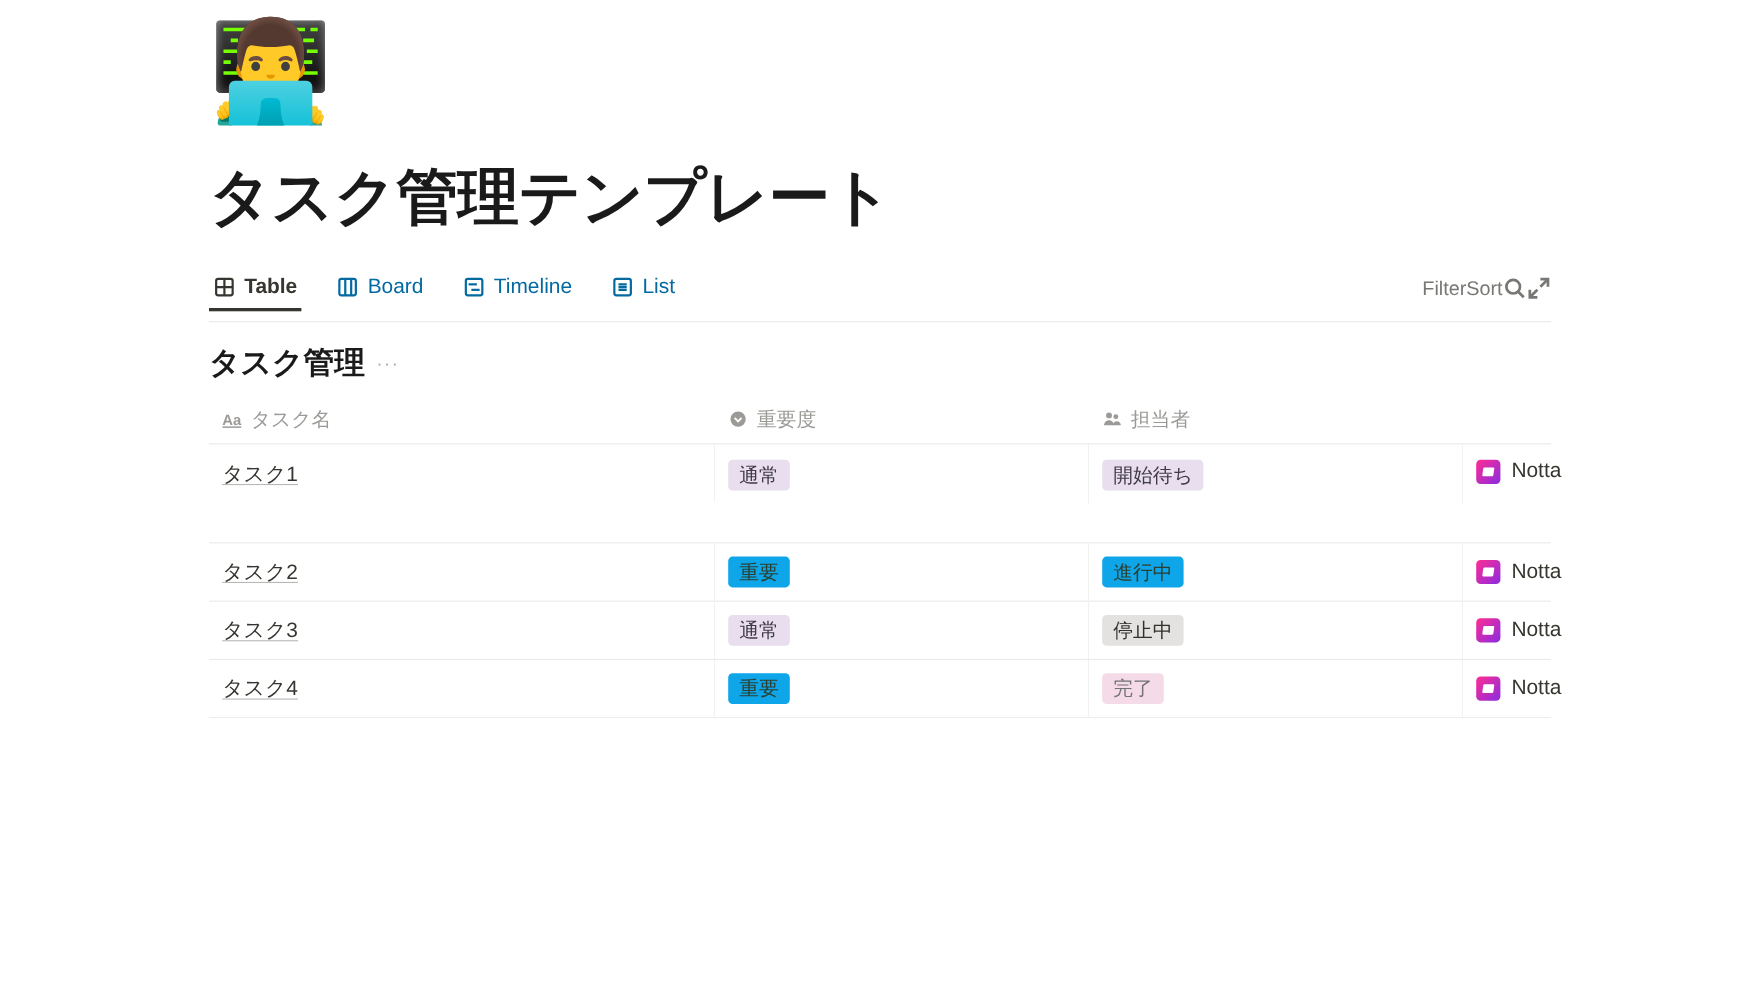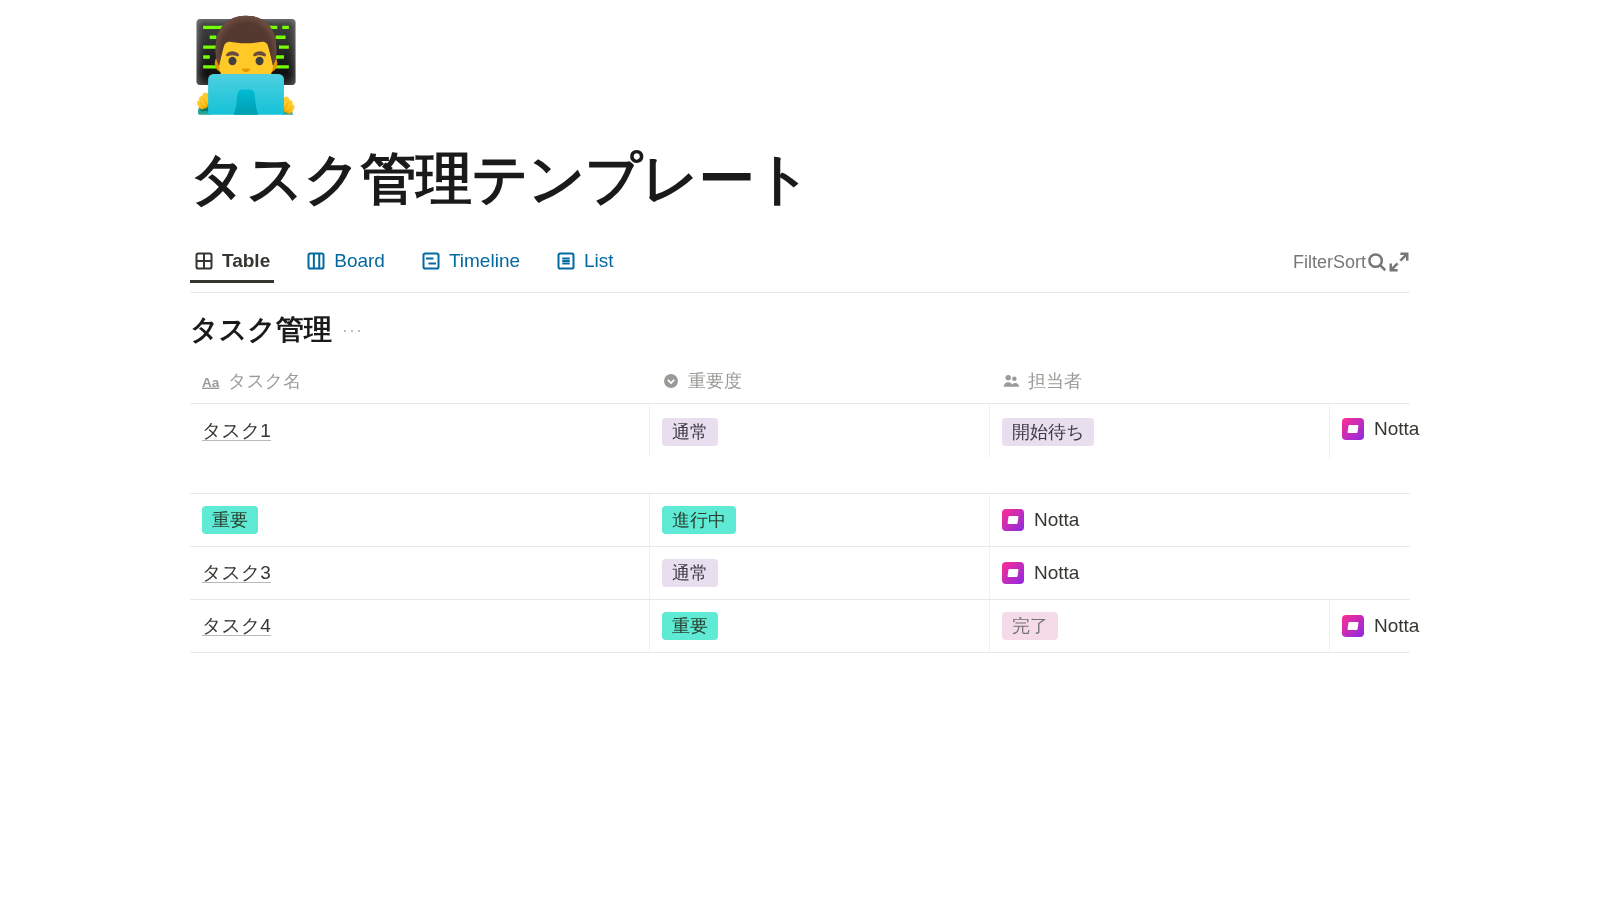"タスク2" div.td { html: none -> <div> <span>タスク2</span> </div> }
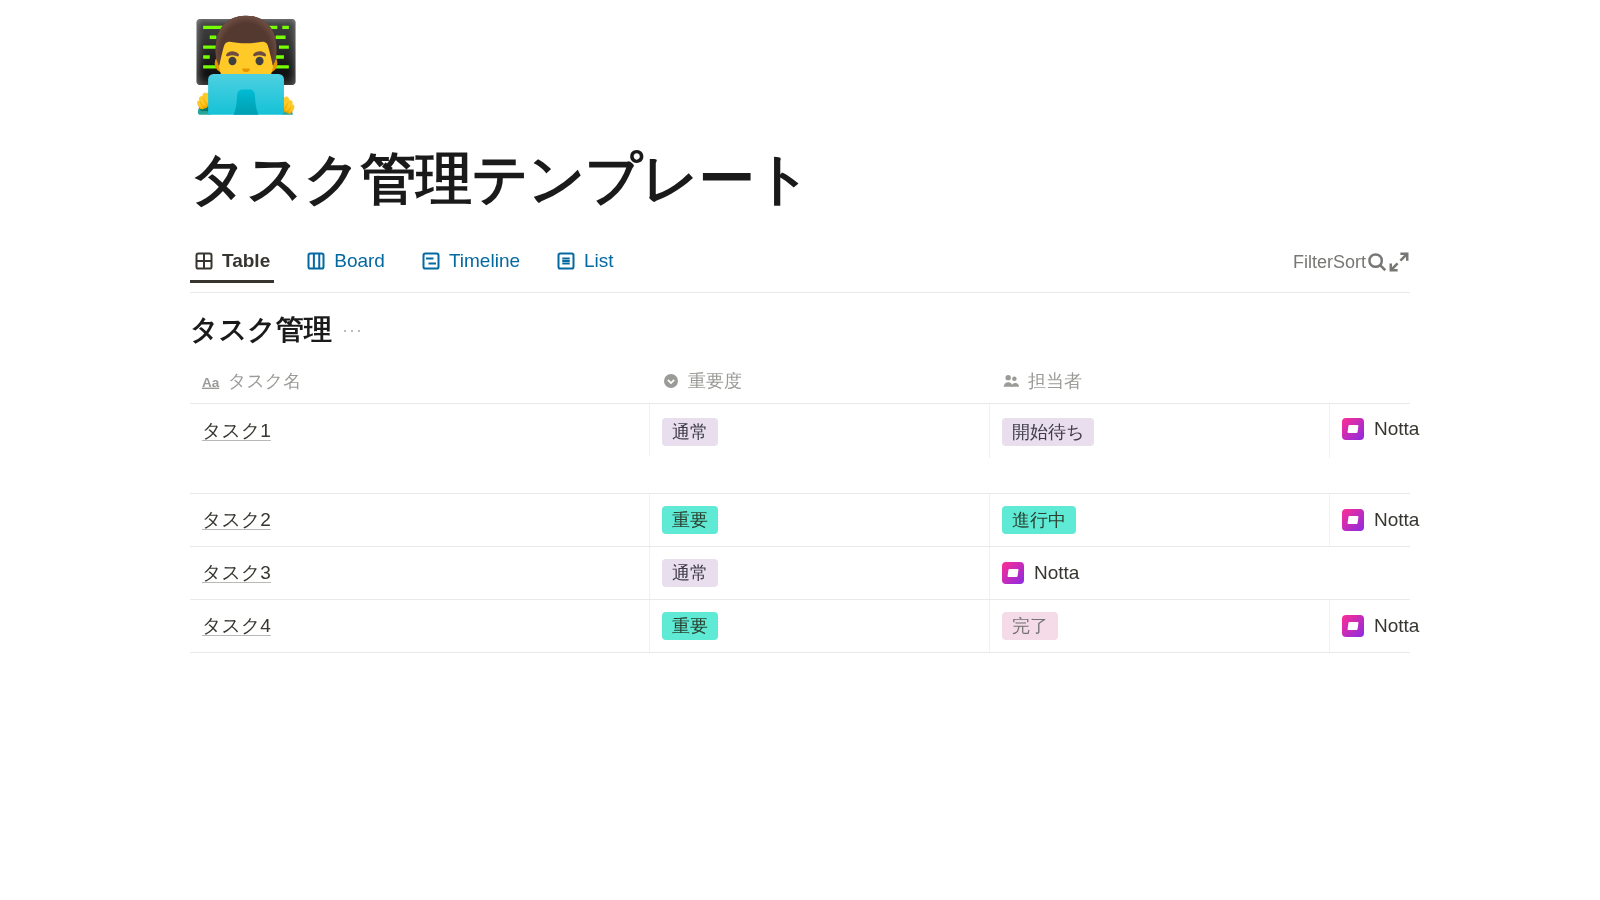"重要" .tag-green { background: #5eead4 -> #0ea5e9 }
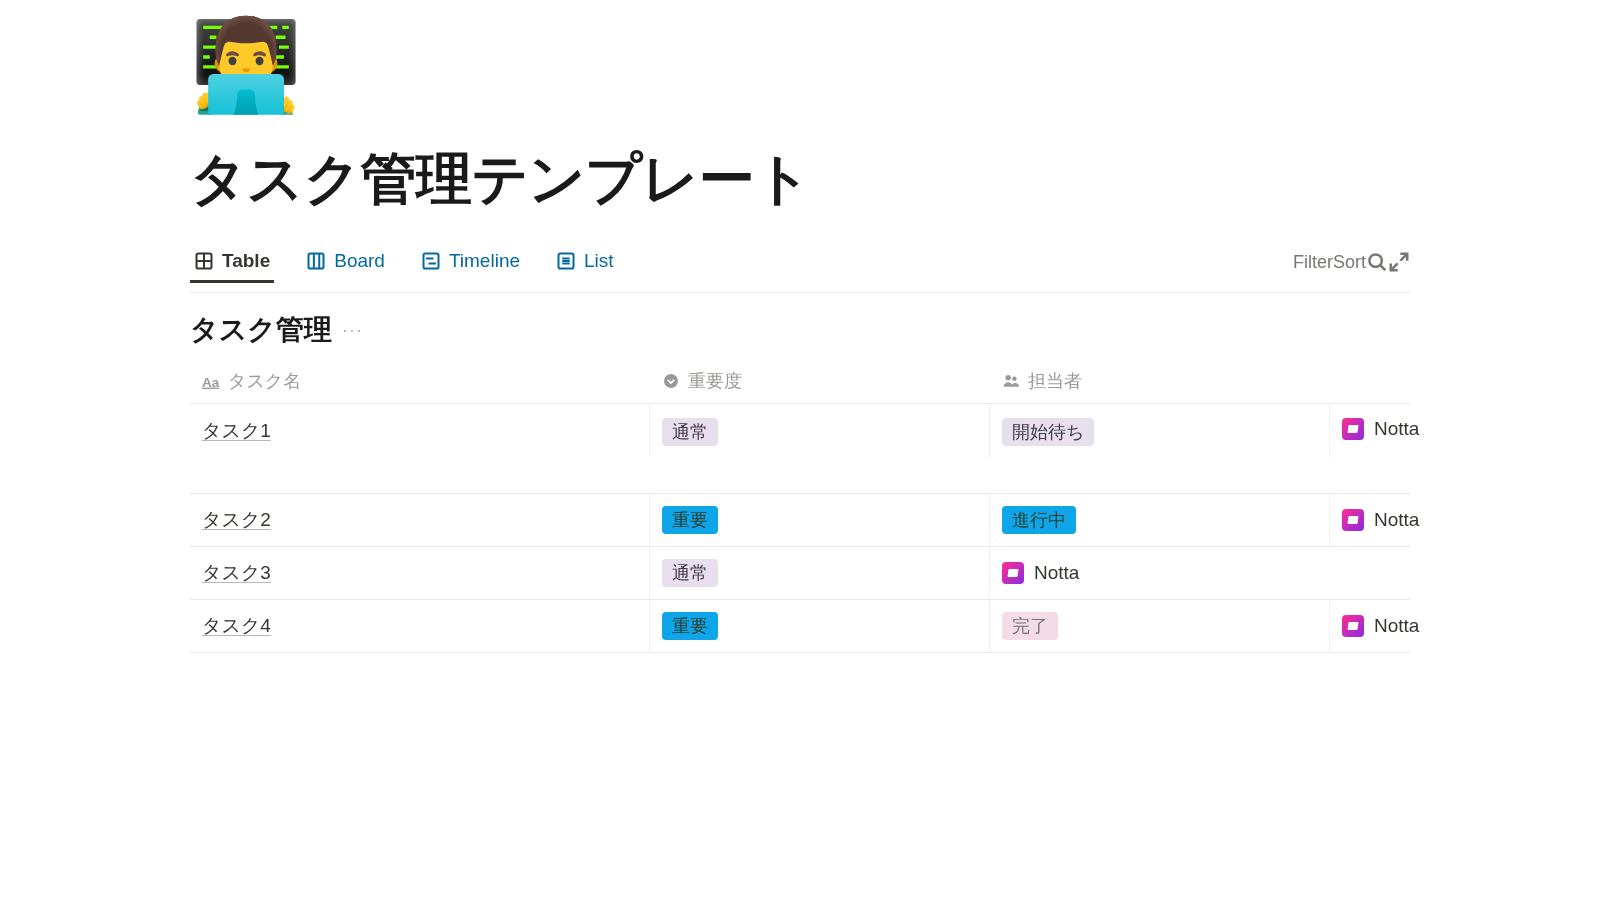"停止中" div.td { html: none -> <div> <span>停止中</span> </div> }
